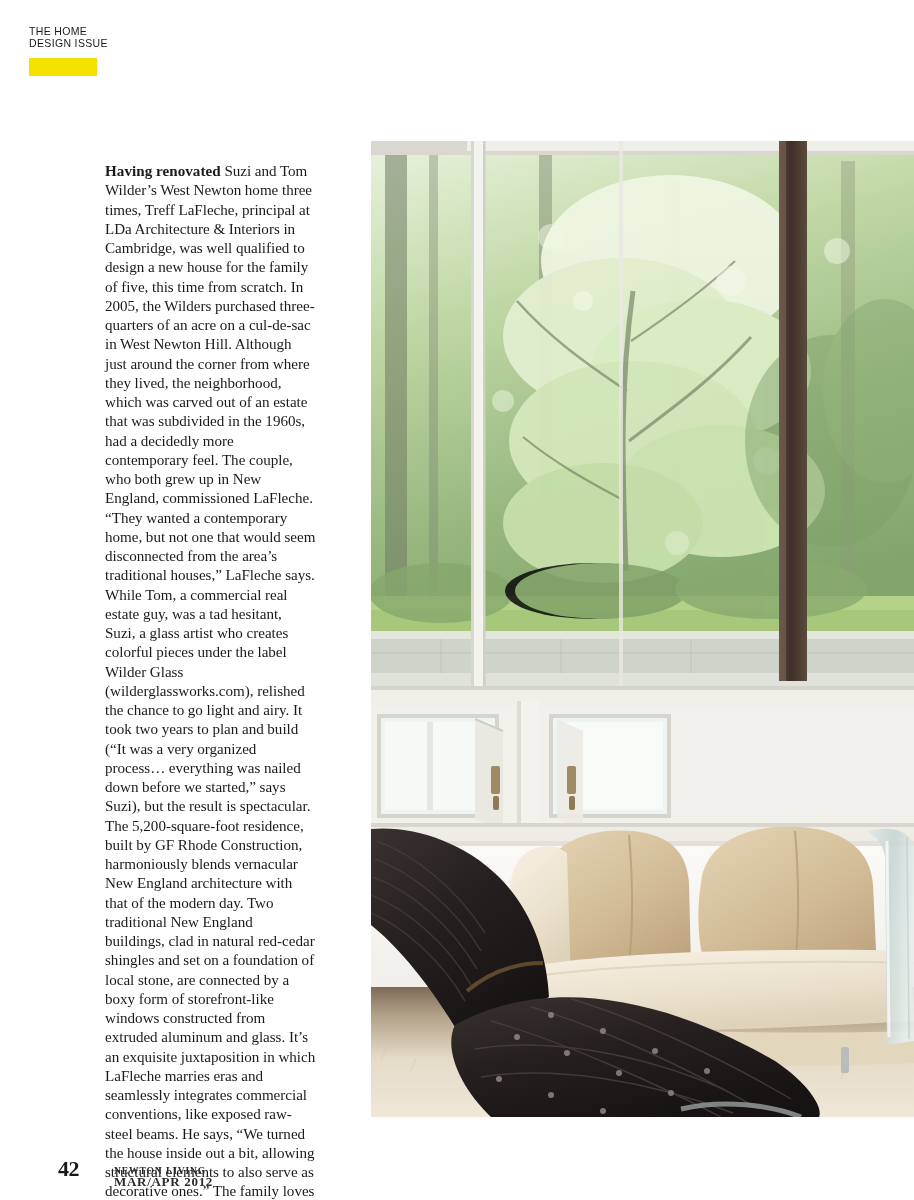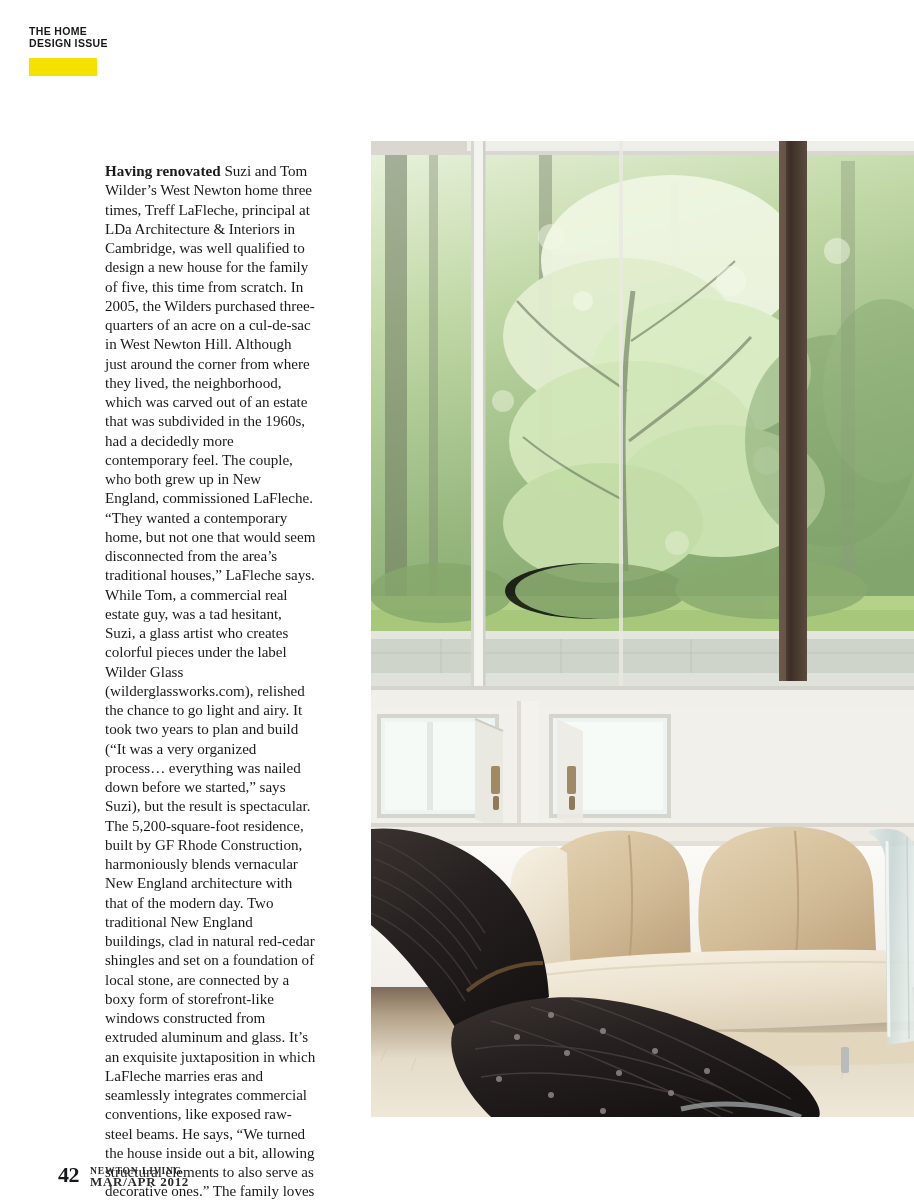"THE HOME" .issue-tag-line { font-weight: bold -> normal }
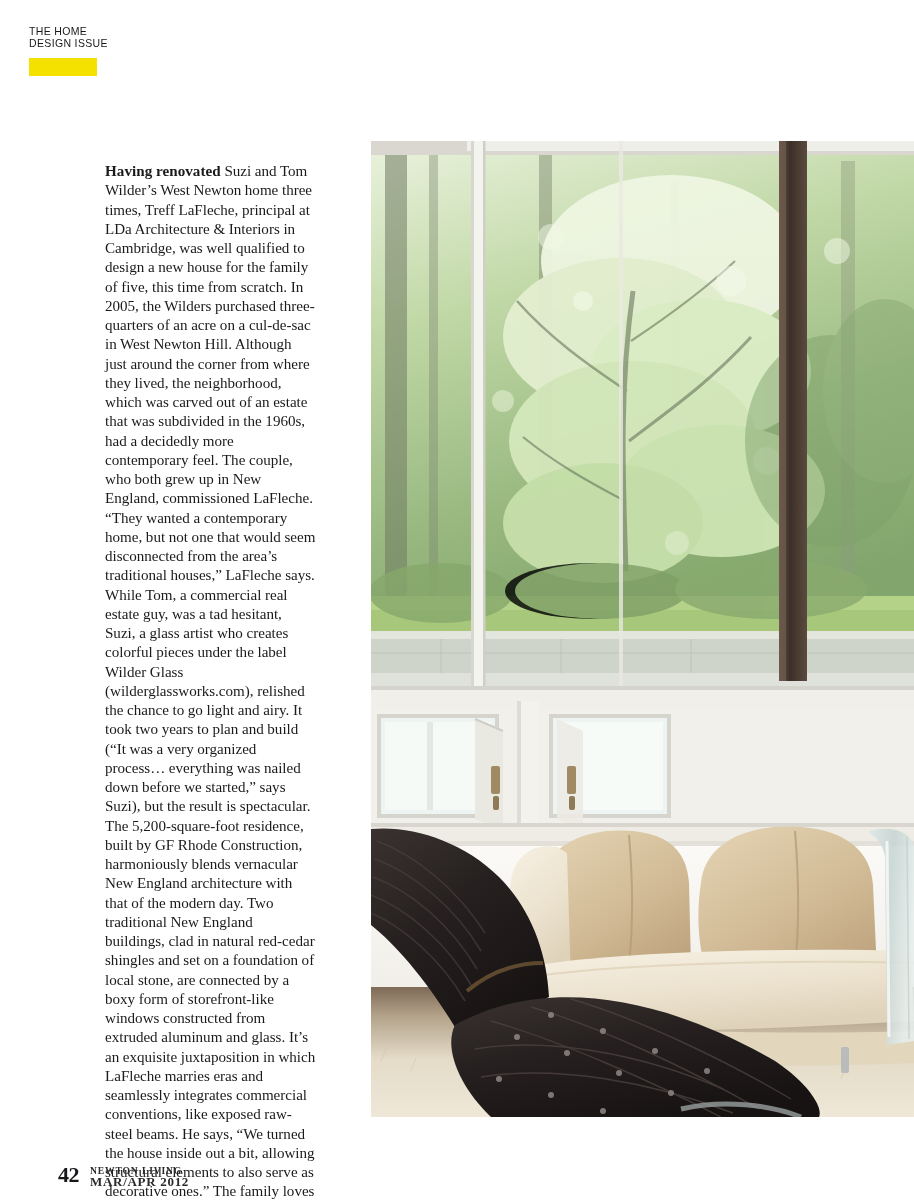"42" .page-footer { align-items: flex-end -> center; gap: none -> 24px }
